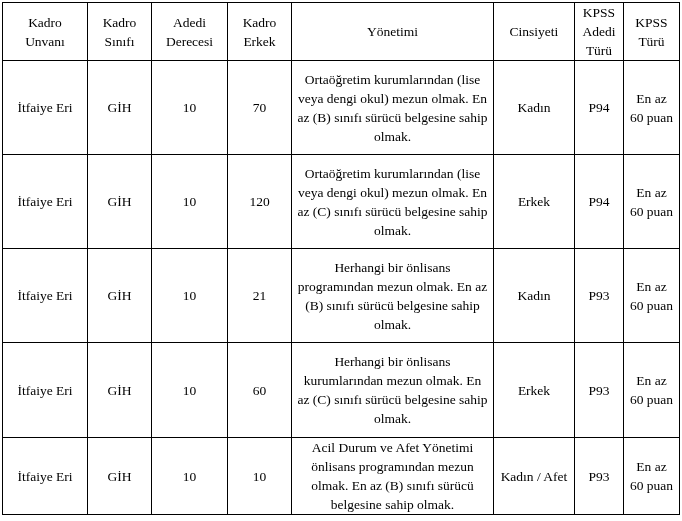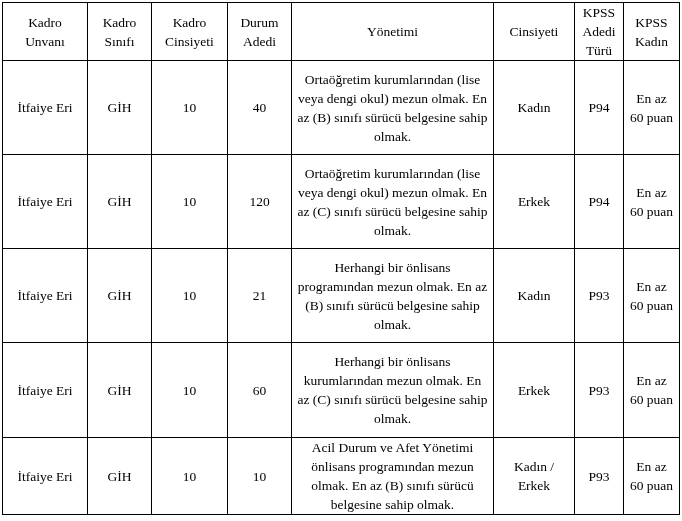"Kadro Cinsiyeti" th { text: Kadro Cinsiyeti -> Adedi Derecesi }
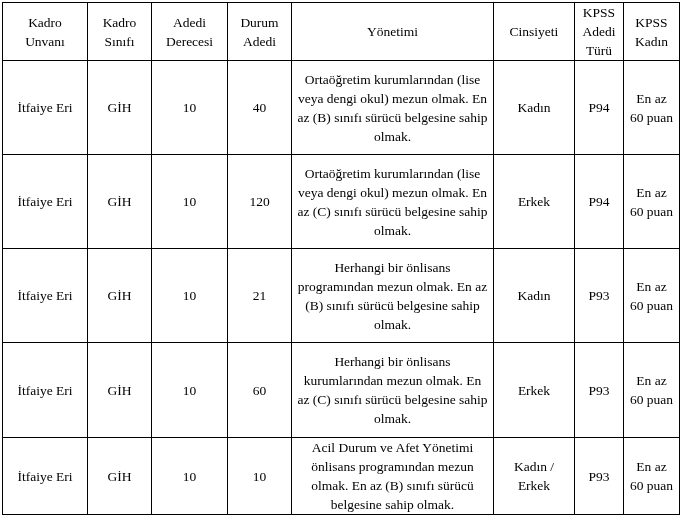"Durum Adedi" th { text: Durum Adedi -> Kadro Erkek }
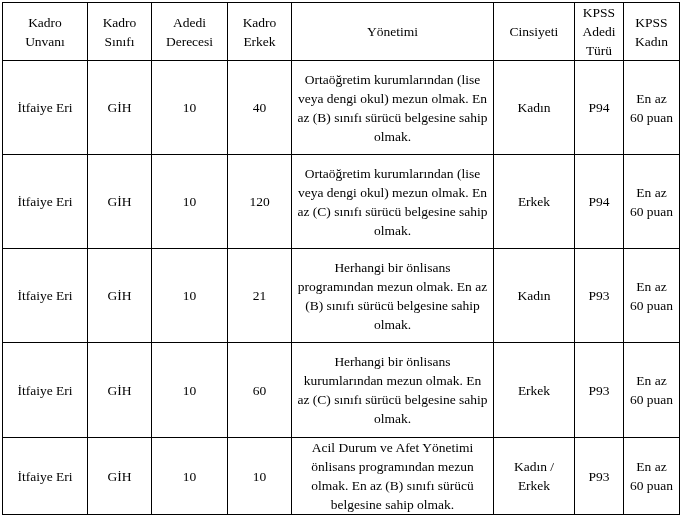"KPSS Kadın" th { text: Kadın -> Türü }
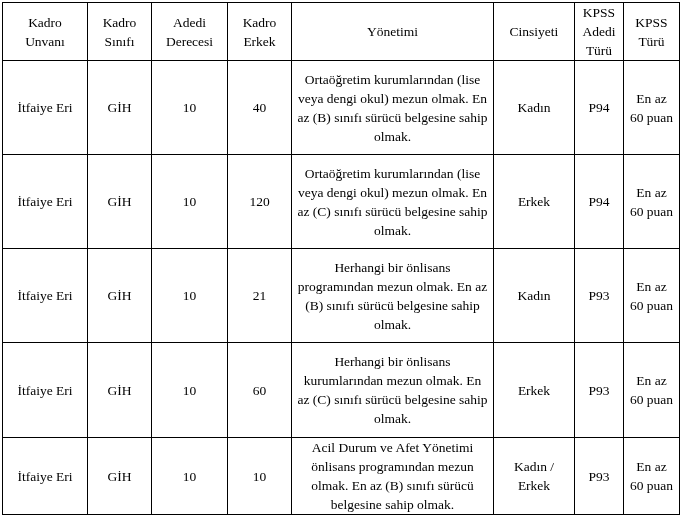"40" td { text: 40 -> 70 }
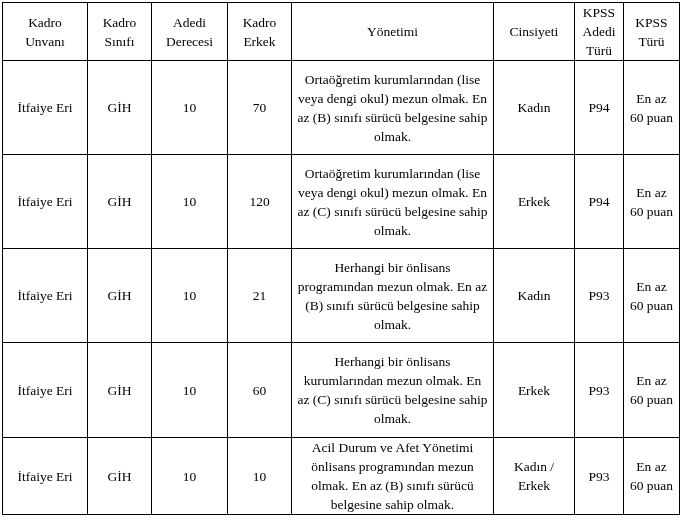"Kadın / Erkek" td { text: Erkek -> Afet }
